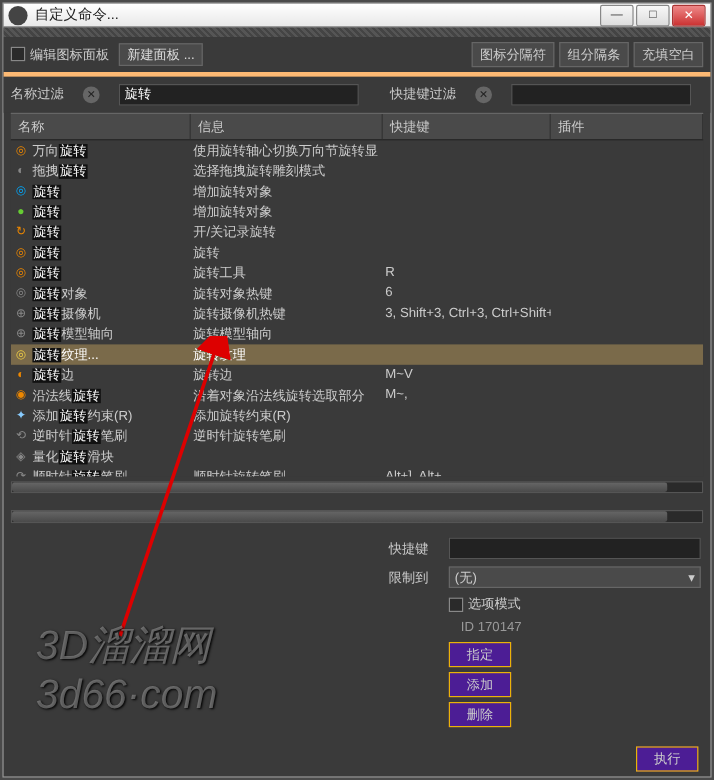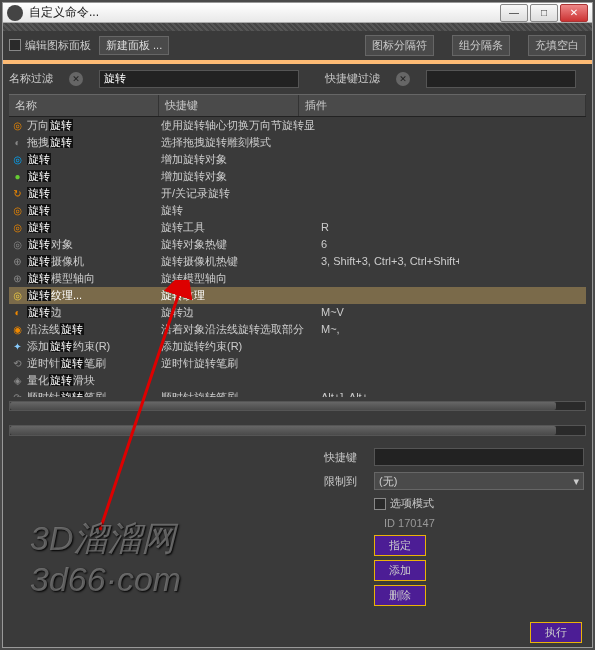"图标分隔符" .toolbar-right { gap: 18px -> 4px }
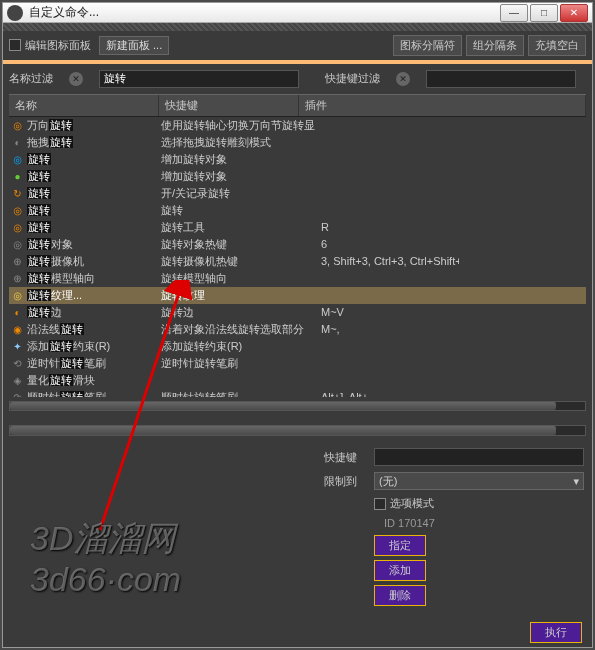"信息" div.th { html: none -> <div>信息</div> }
